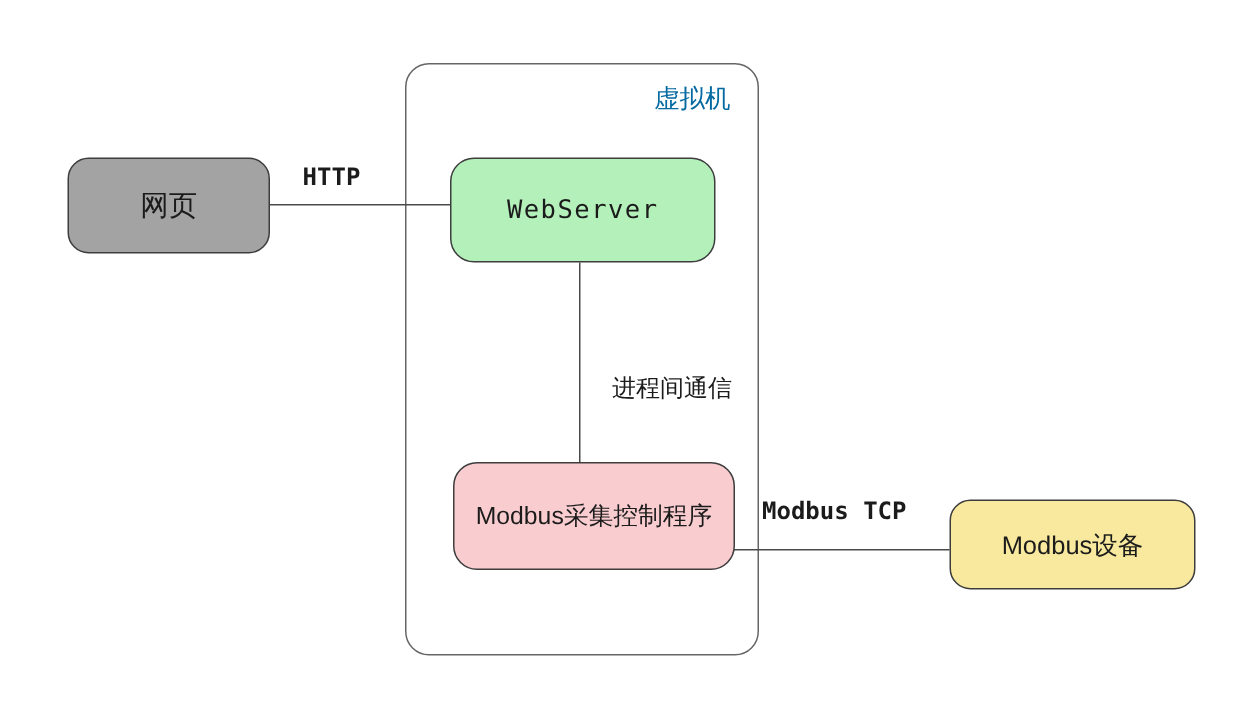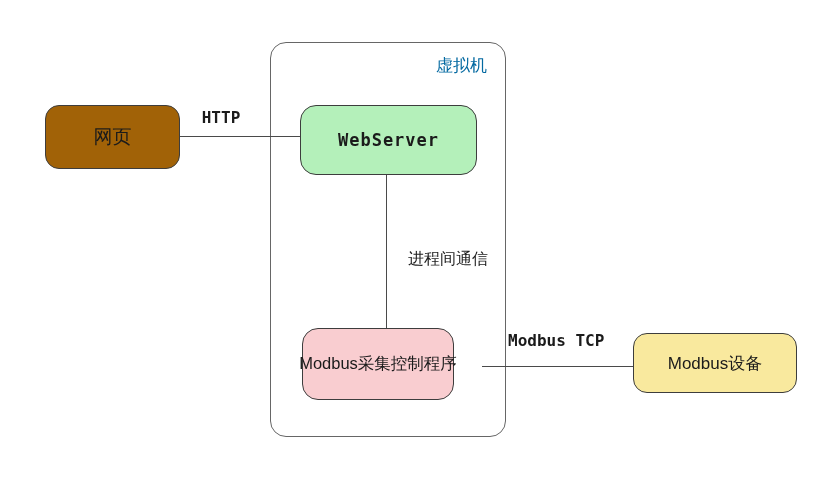"网页" div.node { background: #a16207 -> #a3a3a3 }
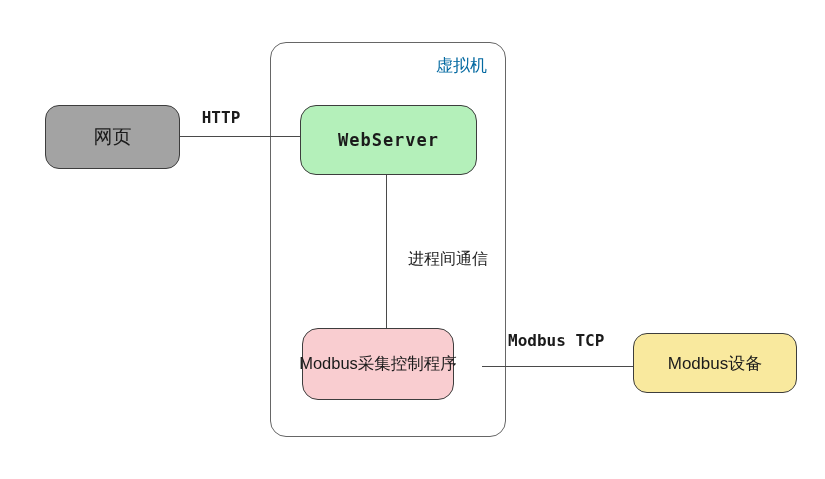"WebServer" .node-webserver { font-weight: bold -> none }
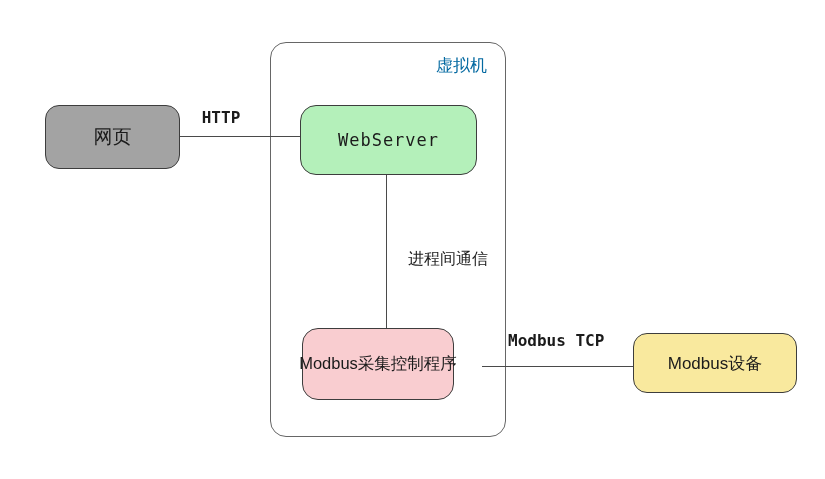"Modbus采集控制程序" .node-modbus-program { top: 328px -> 308px; width: 152px -> 188px }
